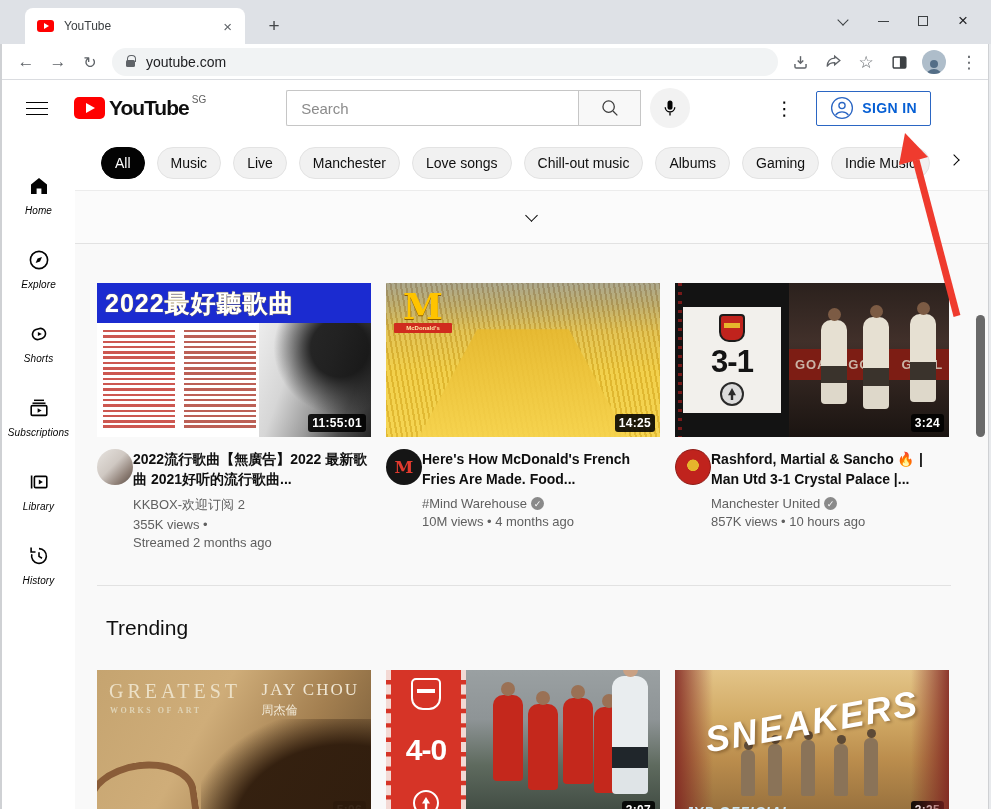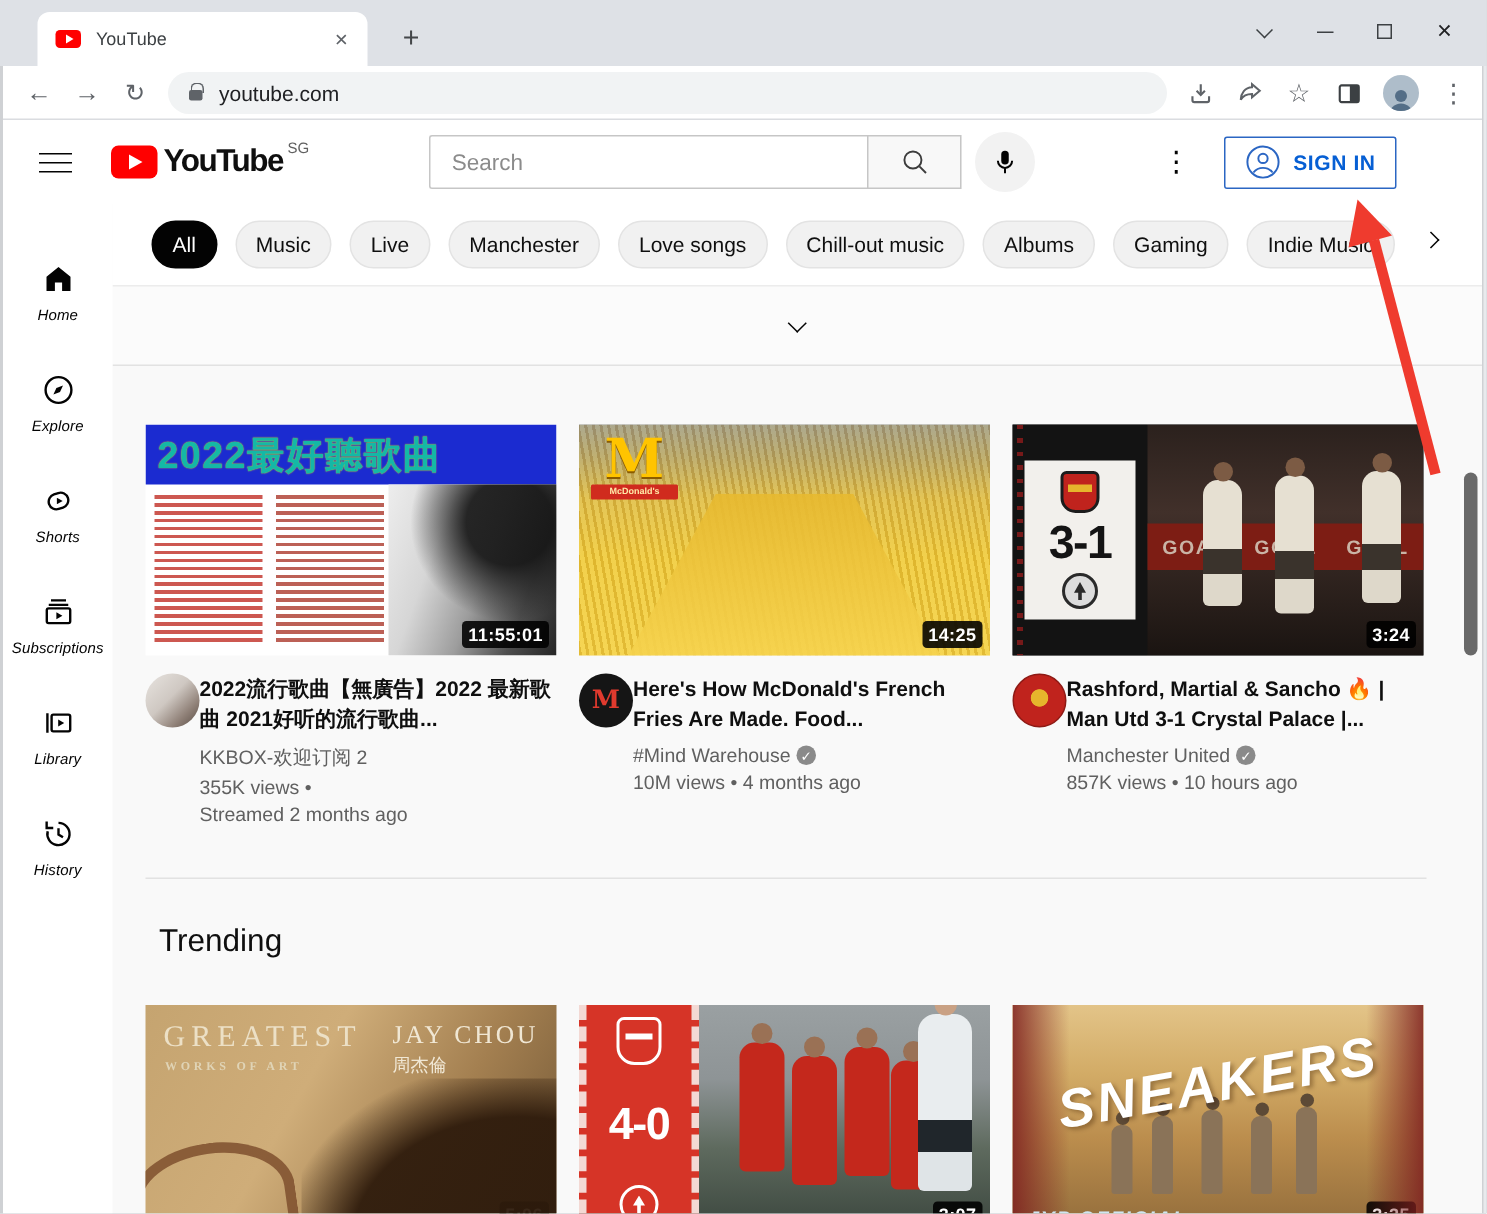"2022最好聽歌曲" .t1-head { color: #14b8a6 -> #ffffff }
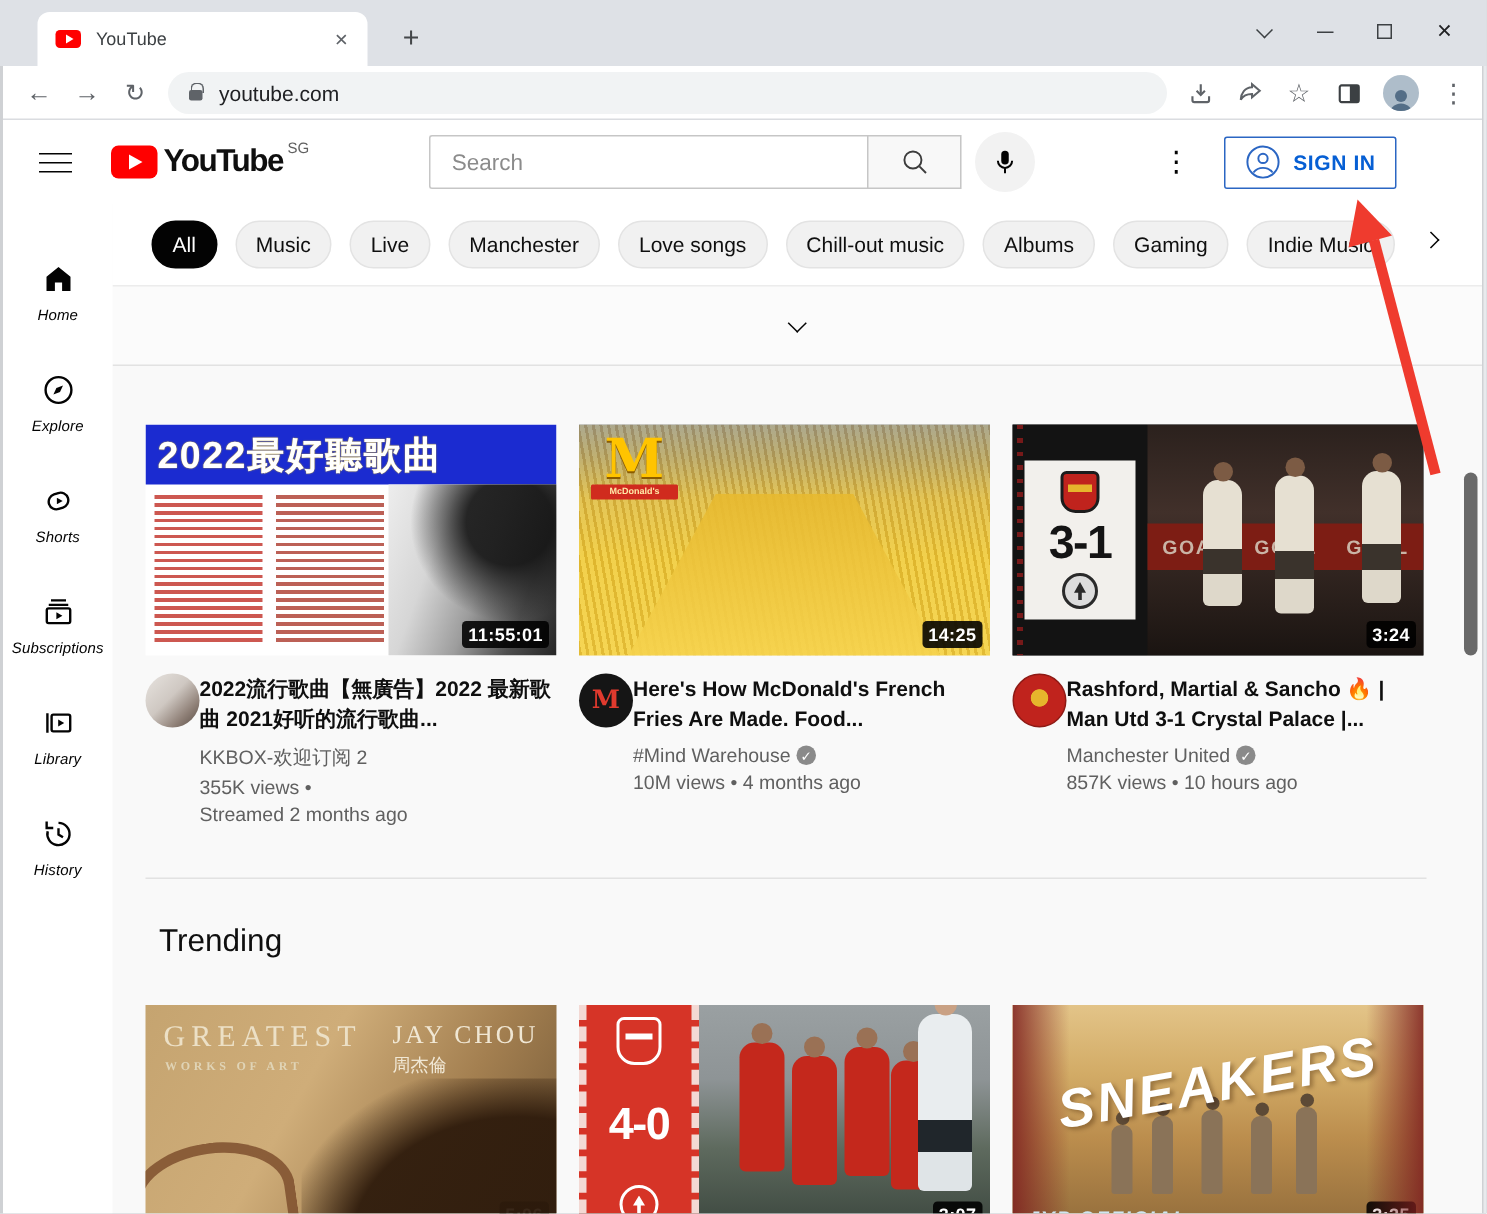"3-1" .t3-left { width: 90px -> 114px }
